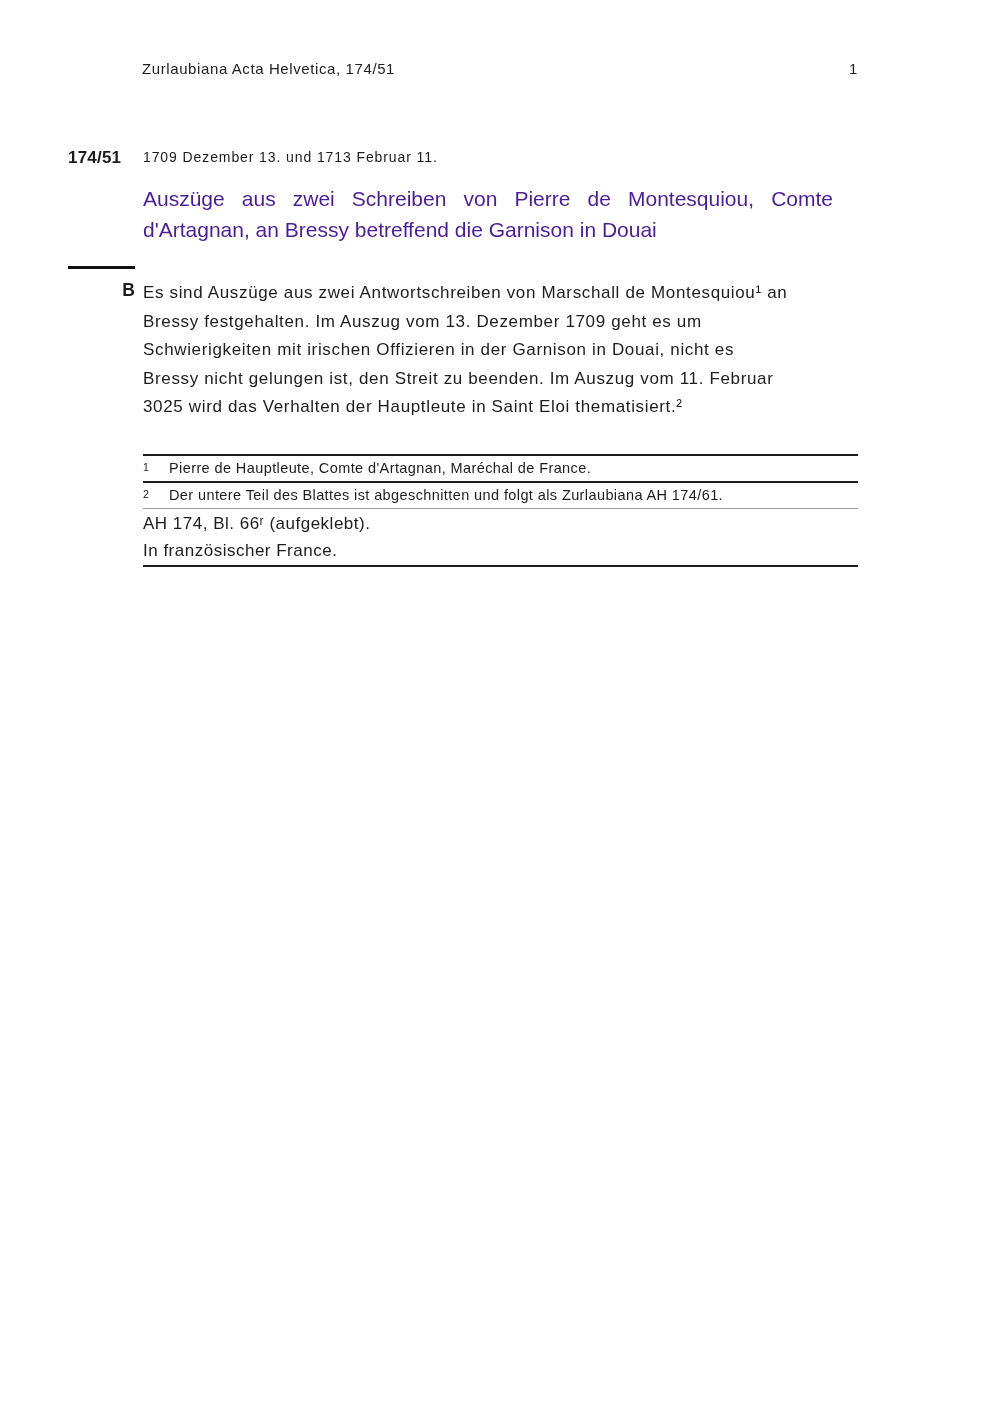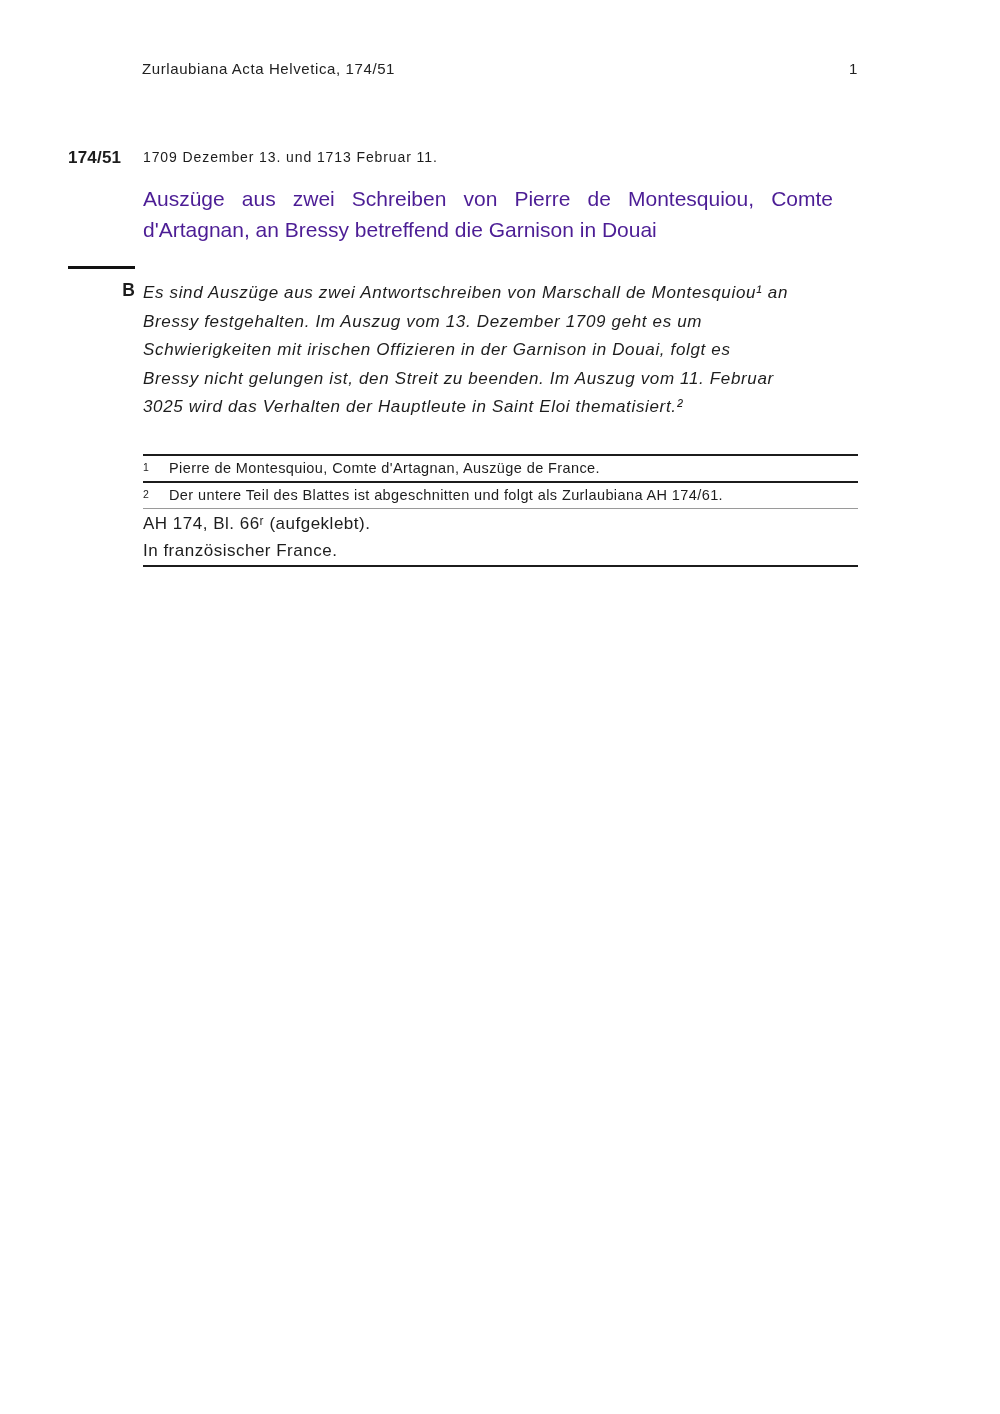"Es sind Auszüge aus zwei" .summary { font-style: italic -> none }
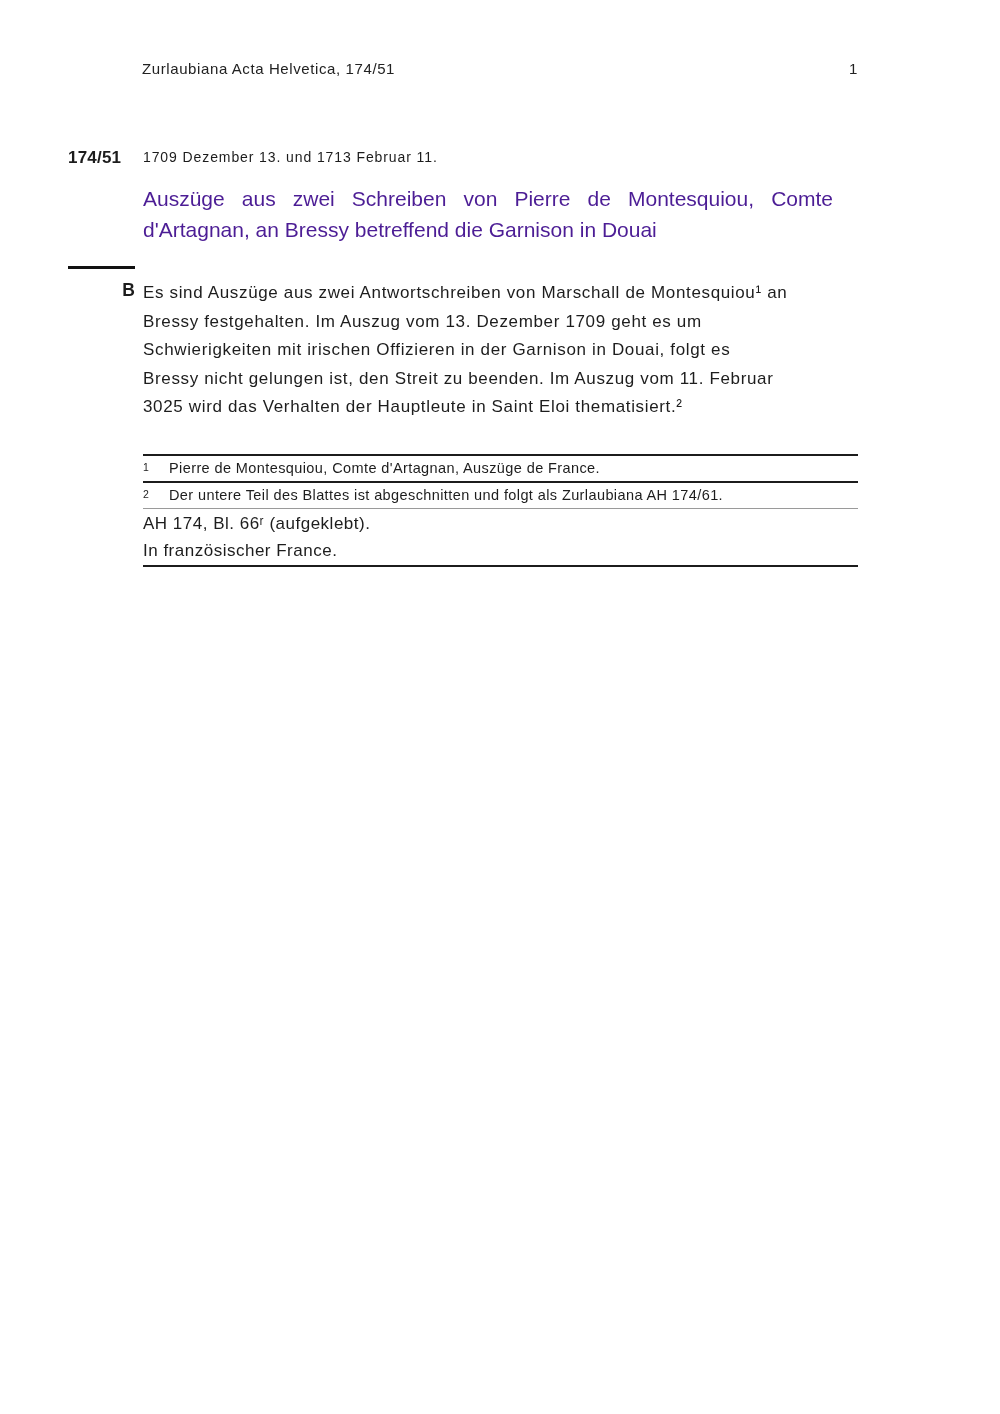"Schwierigkeiten mit irischen Offizieren" div { text: folgt -> nicht }
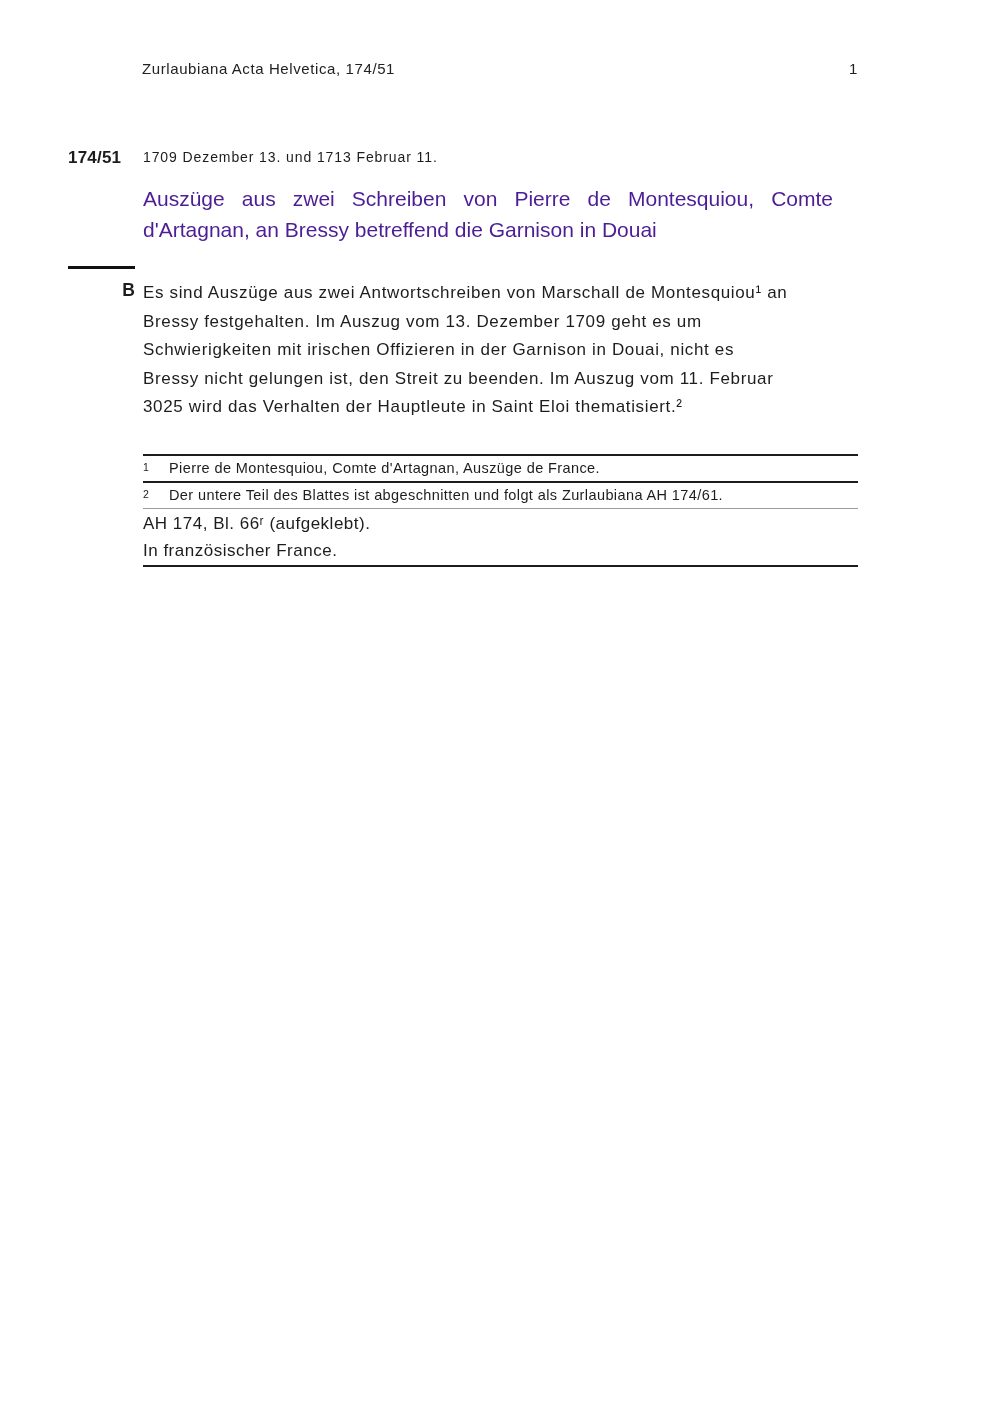"Pierre de Montesquiou, Comte d'Artagnan," span.fn-text { text: Montesquiou, Comte d'Artagnan, Auszüge -> Hauptleute, Comte d'Artagnan, Maréchal }
